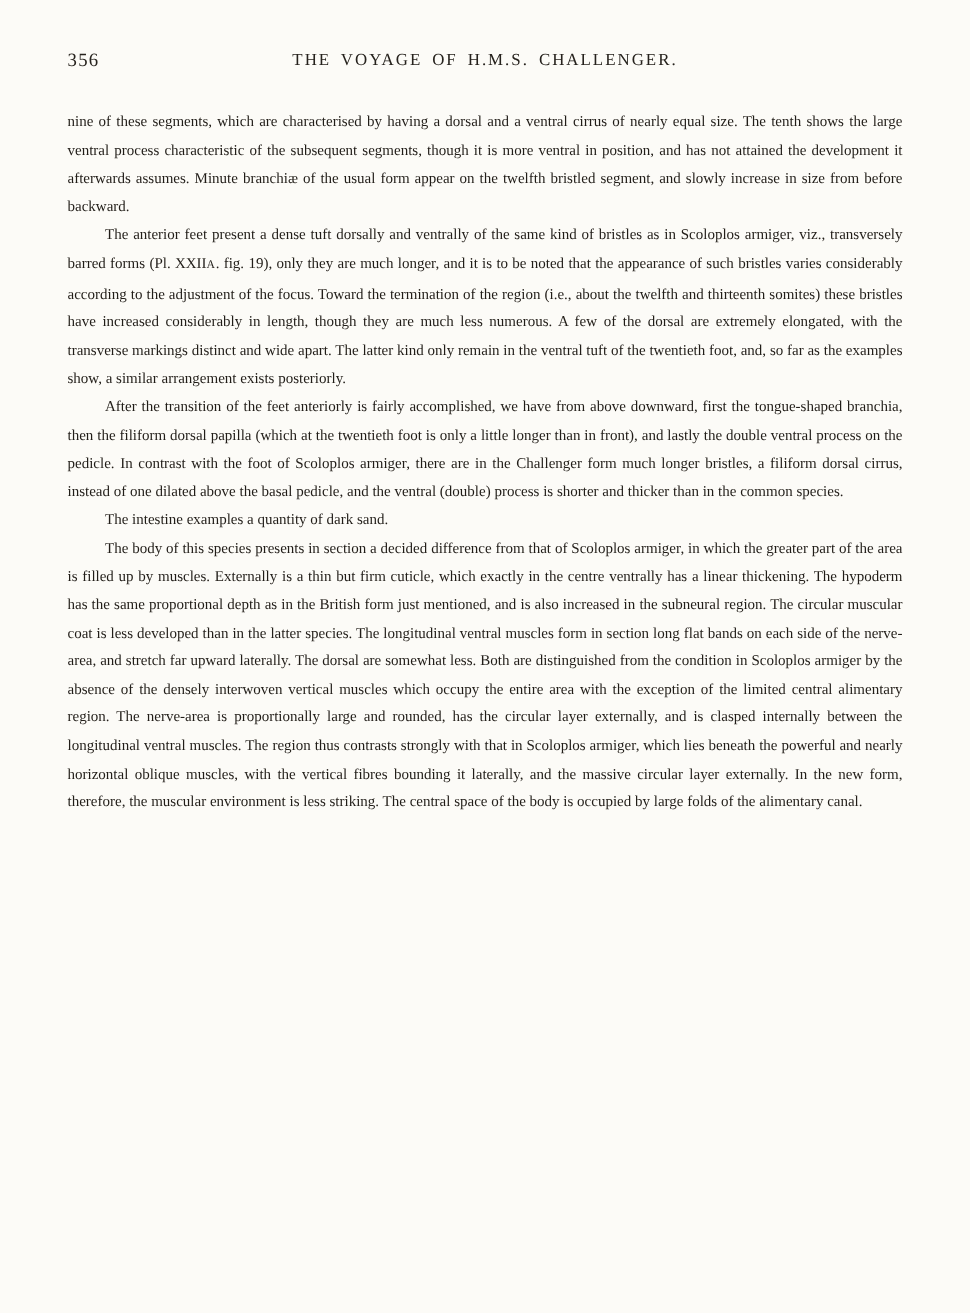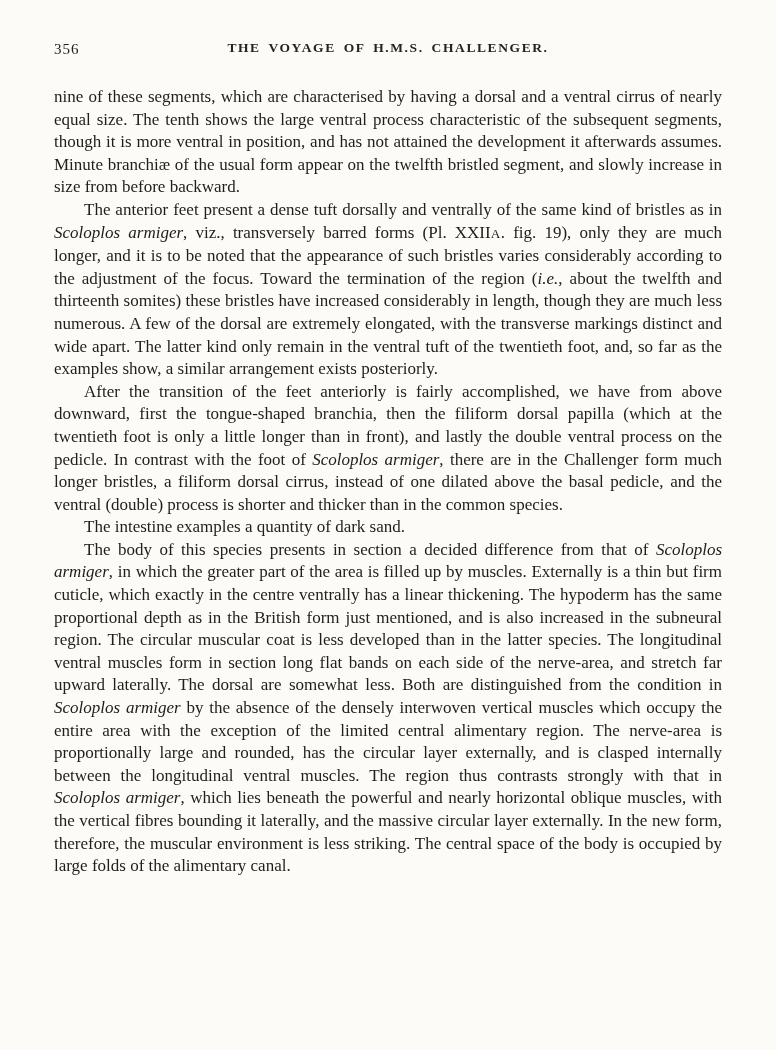"THE VOYAGE OF H.M.S. CHALLENGER." .running-title { font-weight: bold -> normal }
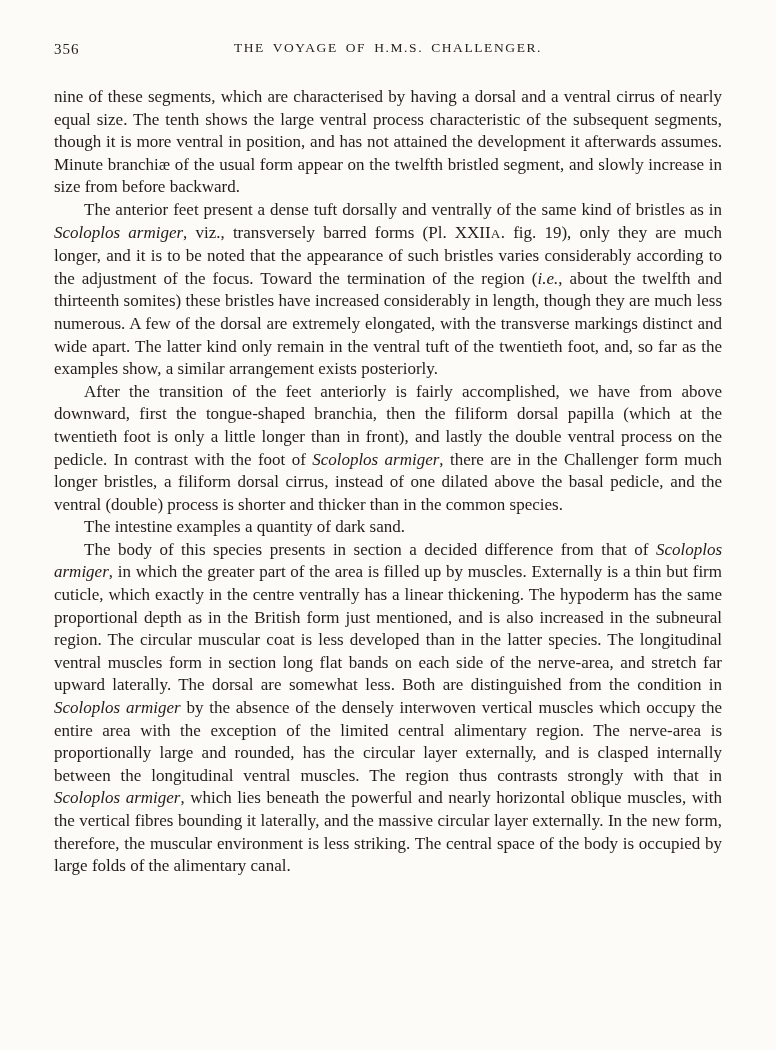"nine of these segments, which" .text-block { font-size: 17px -> 12px }
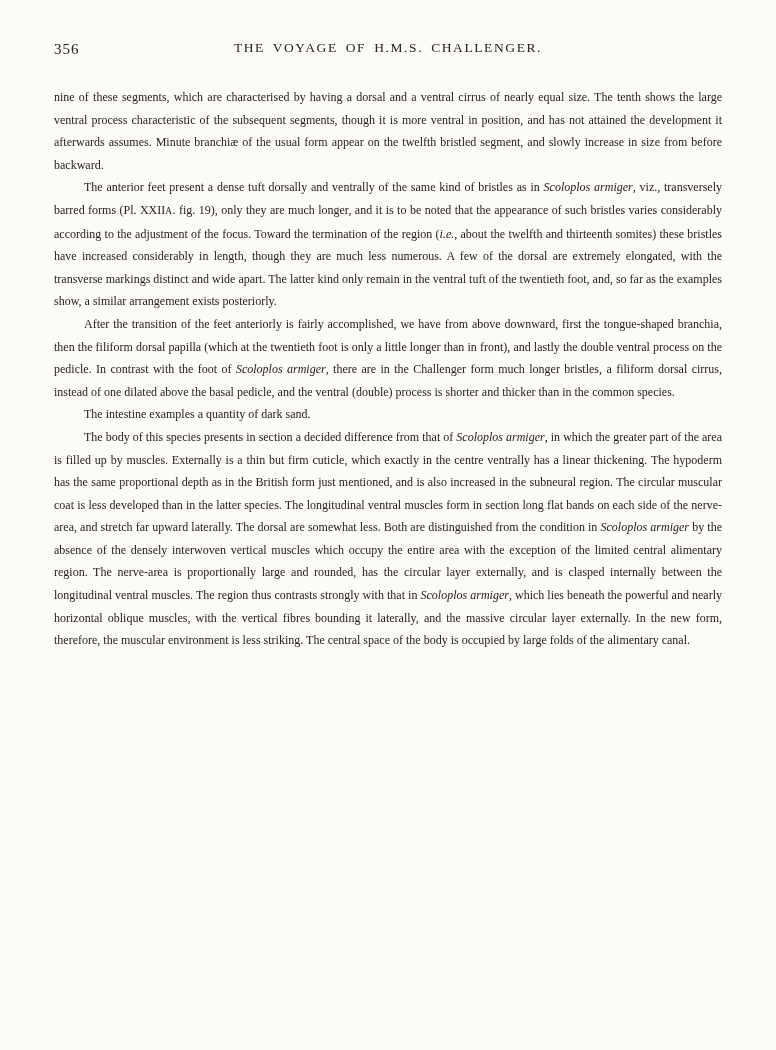"Scoloplos armiger" .italic { font-style: italic -> none }
